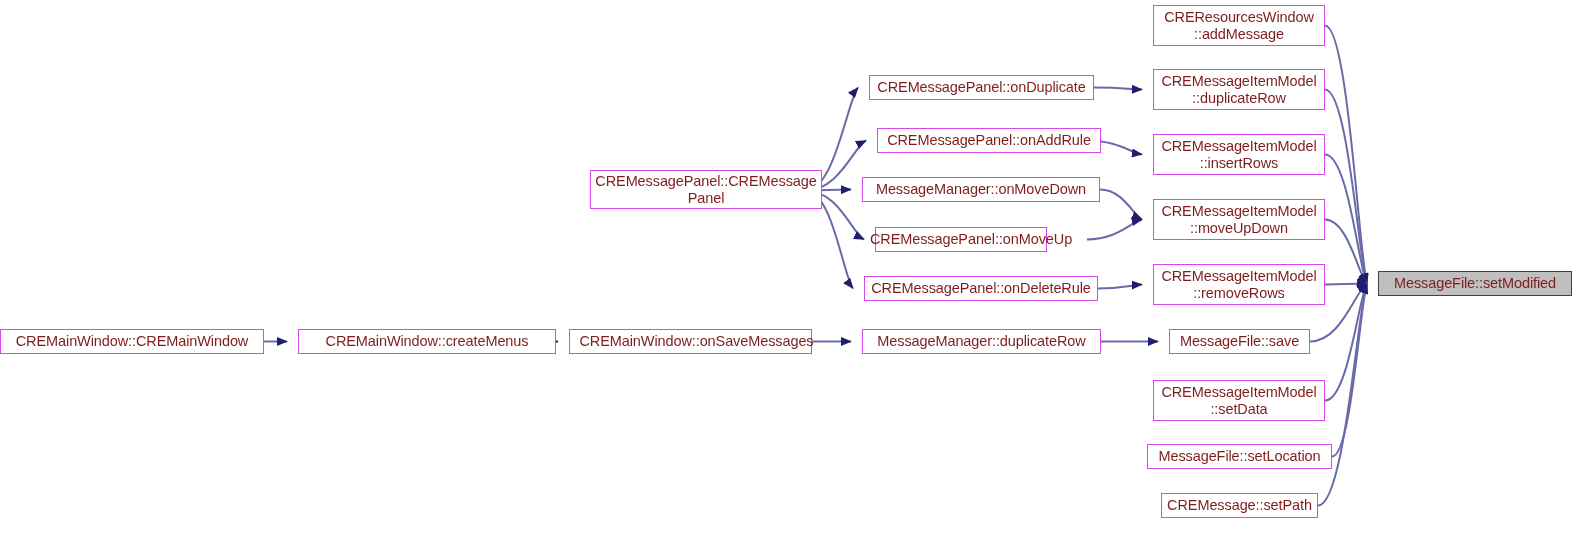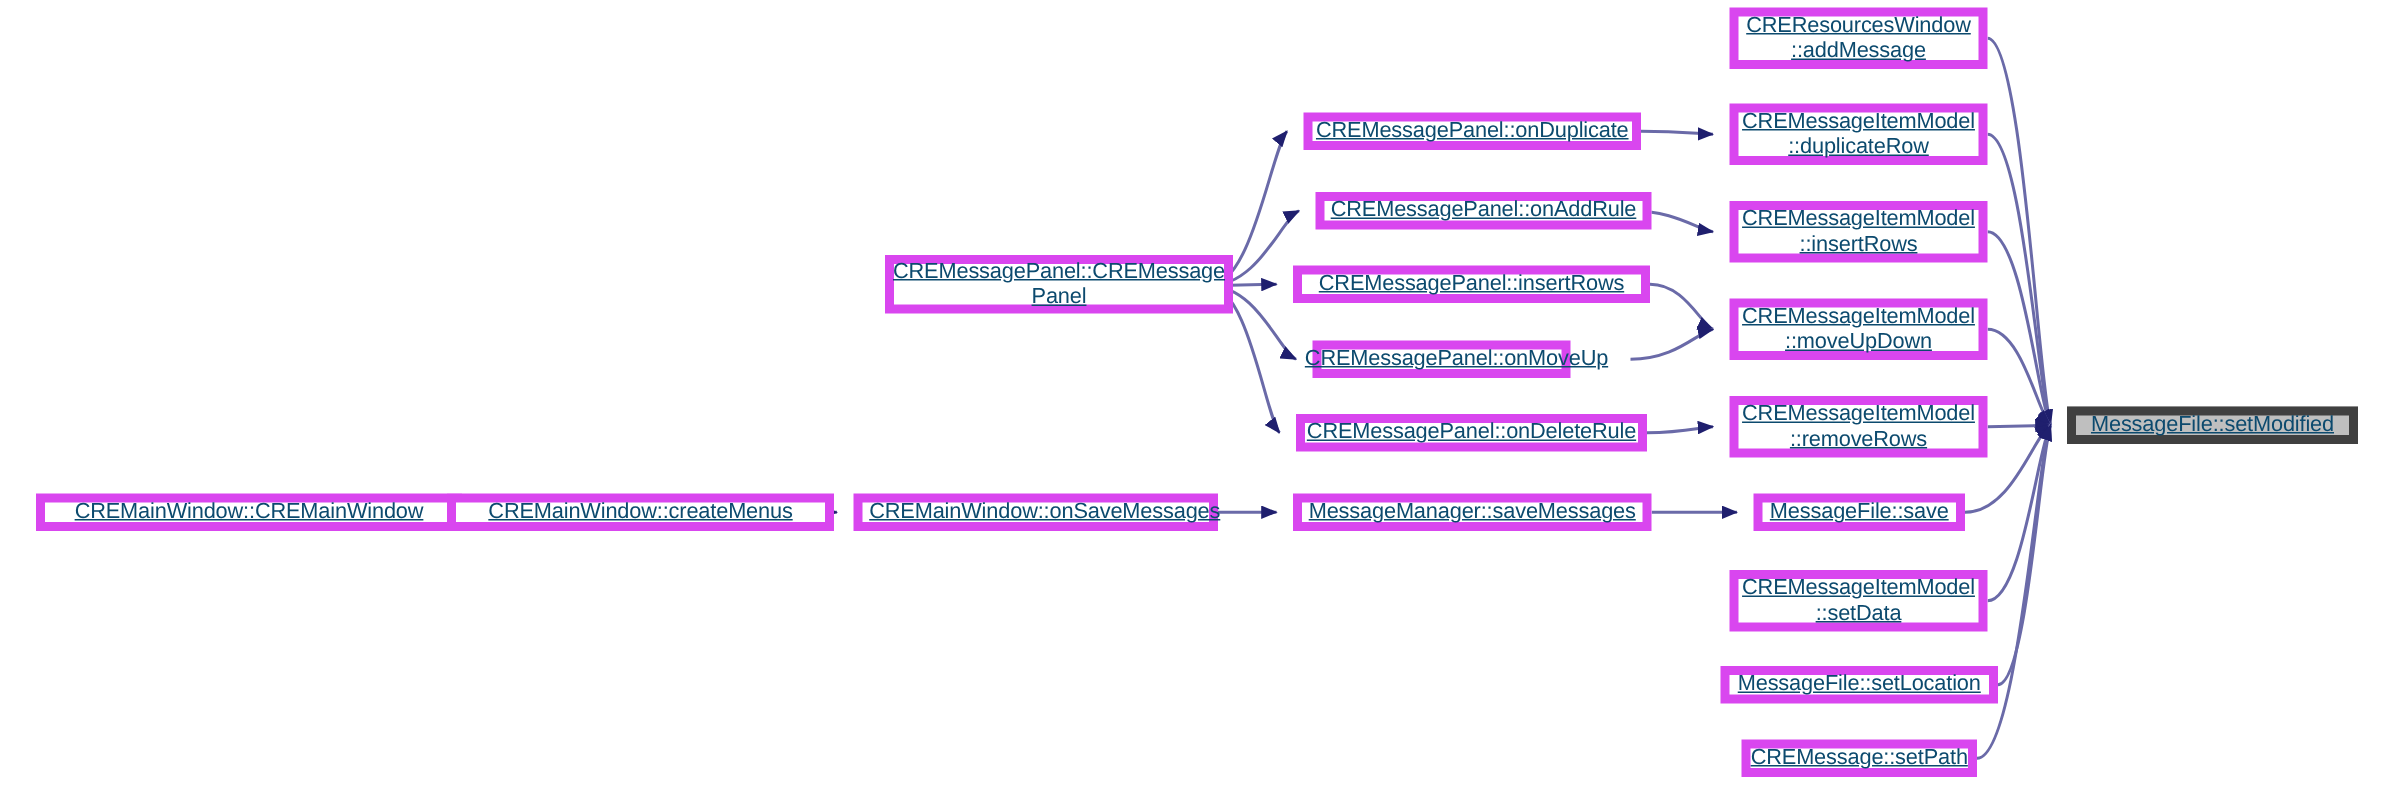"CREResourcesWindow" .node { border: 6px solid #d946ef -> 1px solid #d946ef; color: #0c4a6e -> #7f1d1d; text-decoration: underline -> none }
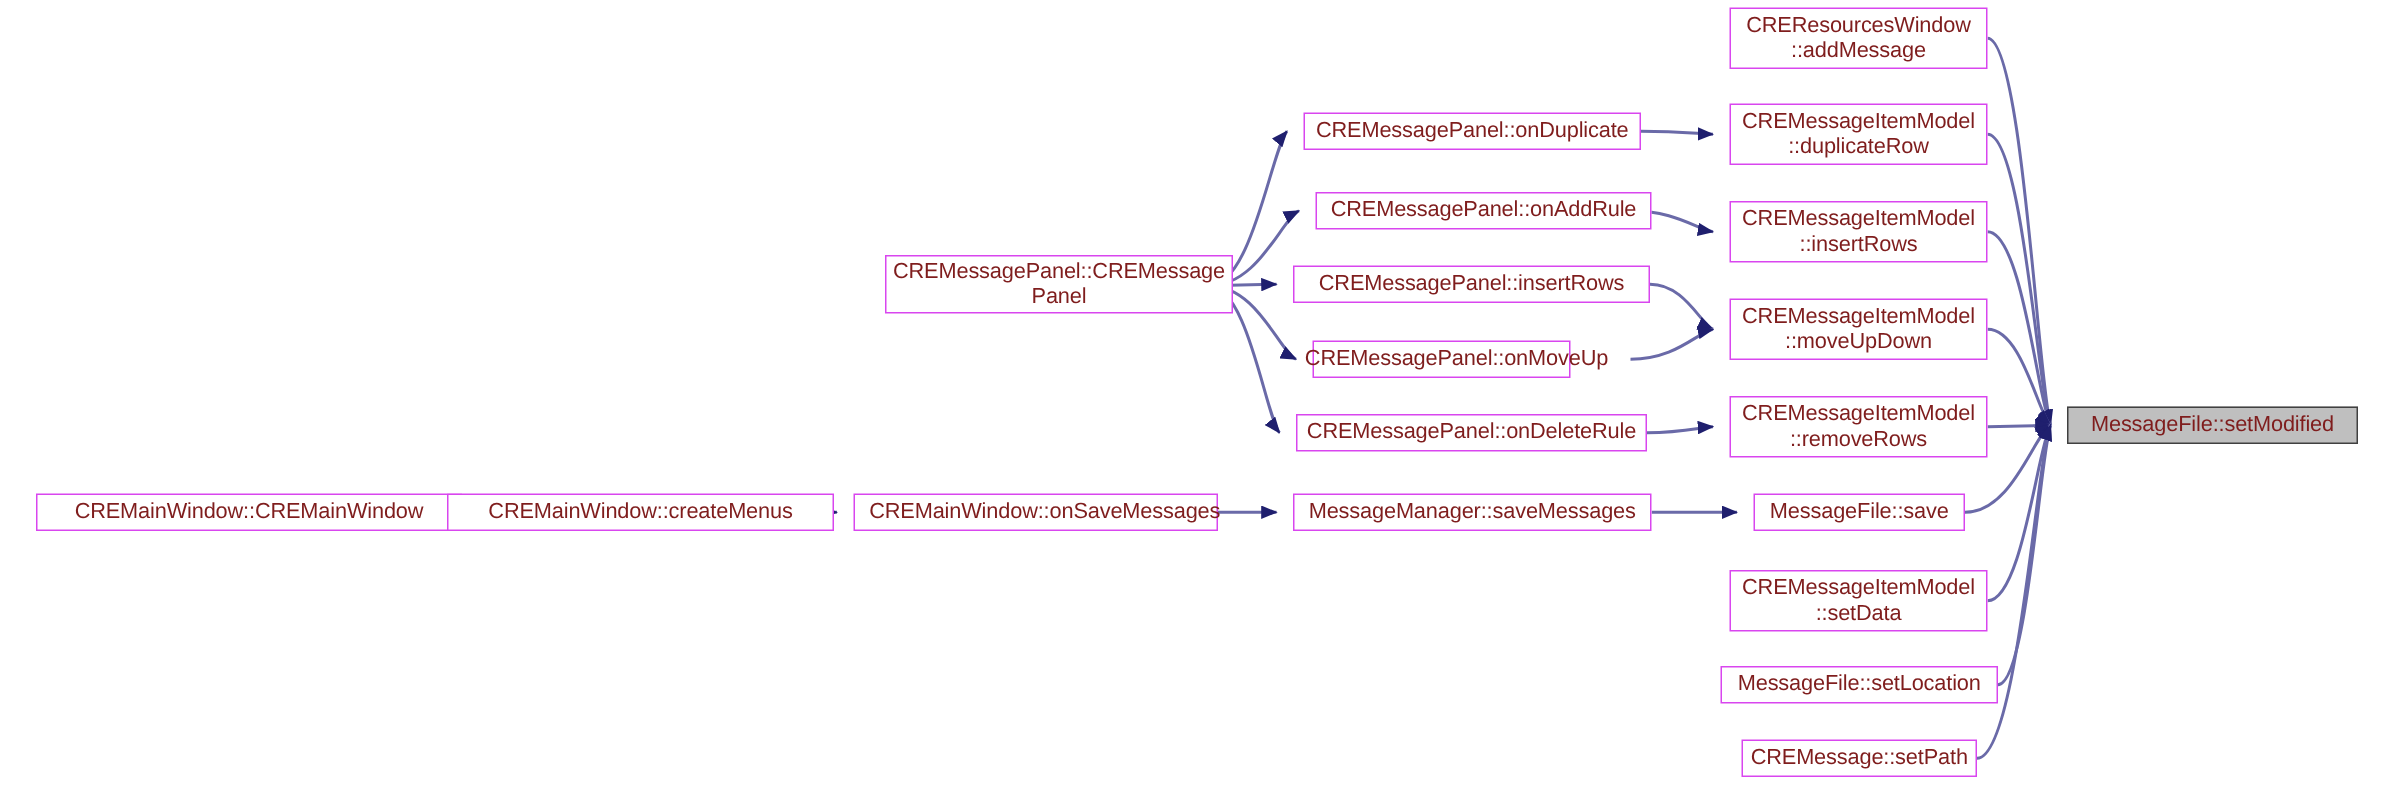"CREMessagePanel::insertRows" div.node { text: CREMessagePanel::insertRows -> MessageManager::onMoveDown }
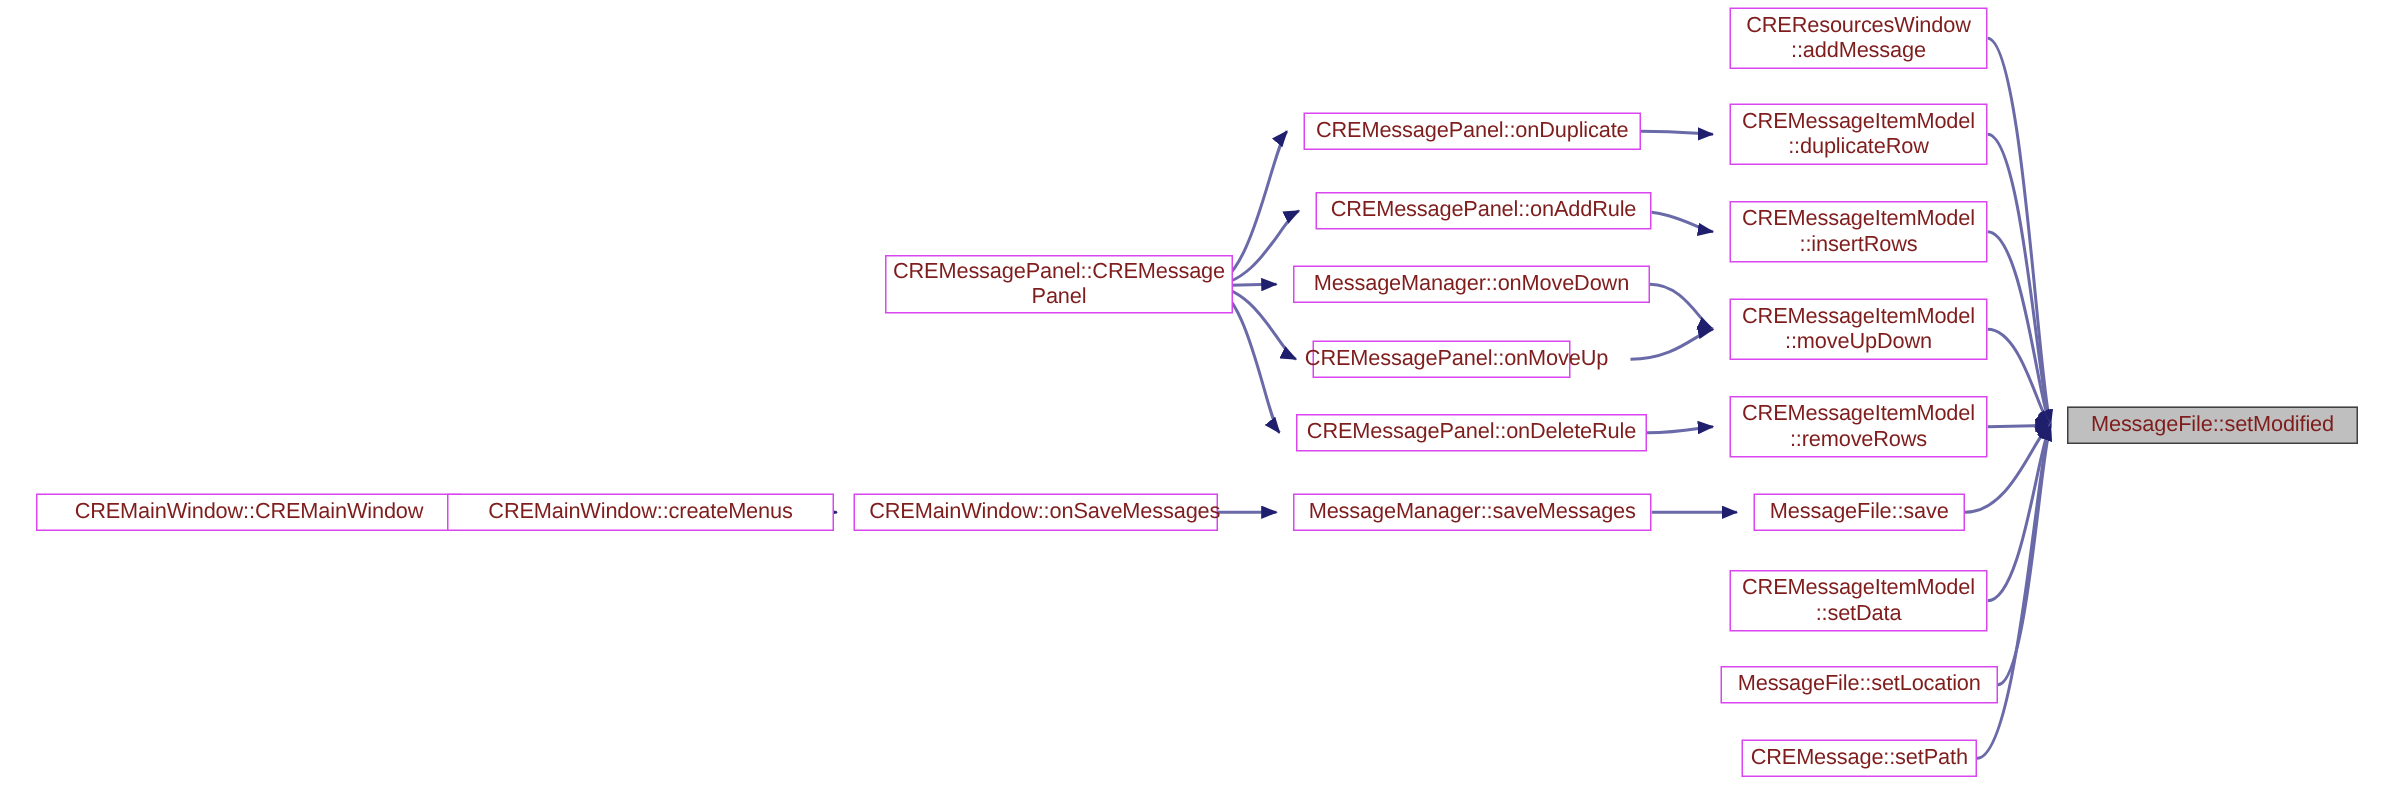"CREMainWindow::CREMainWindow" div.node { left: 24px -> 0; width: 284px -> 264px }
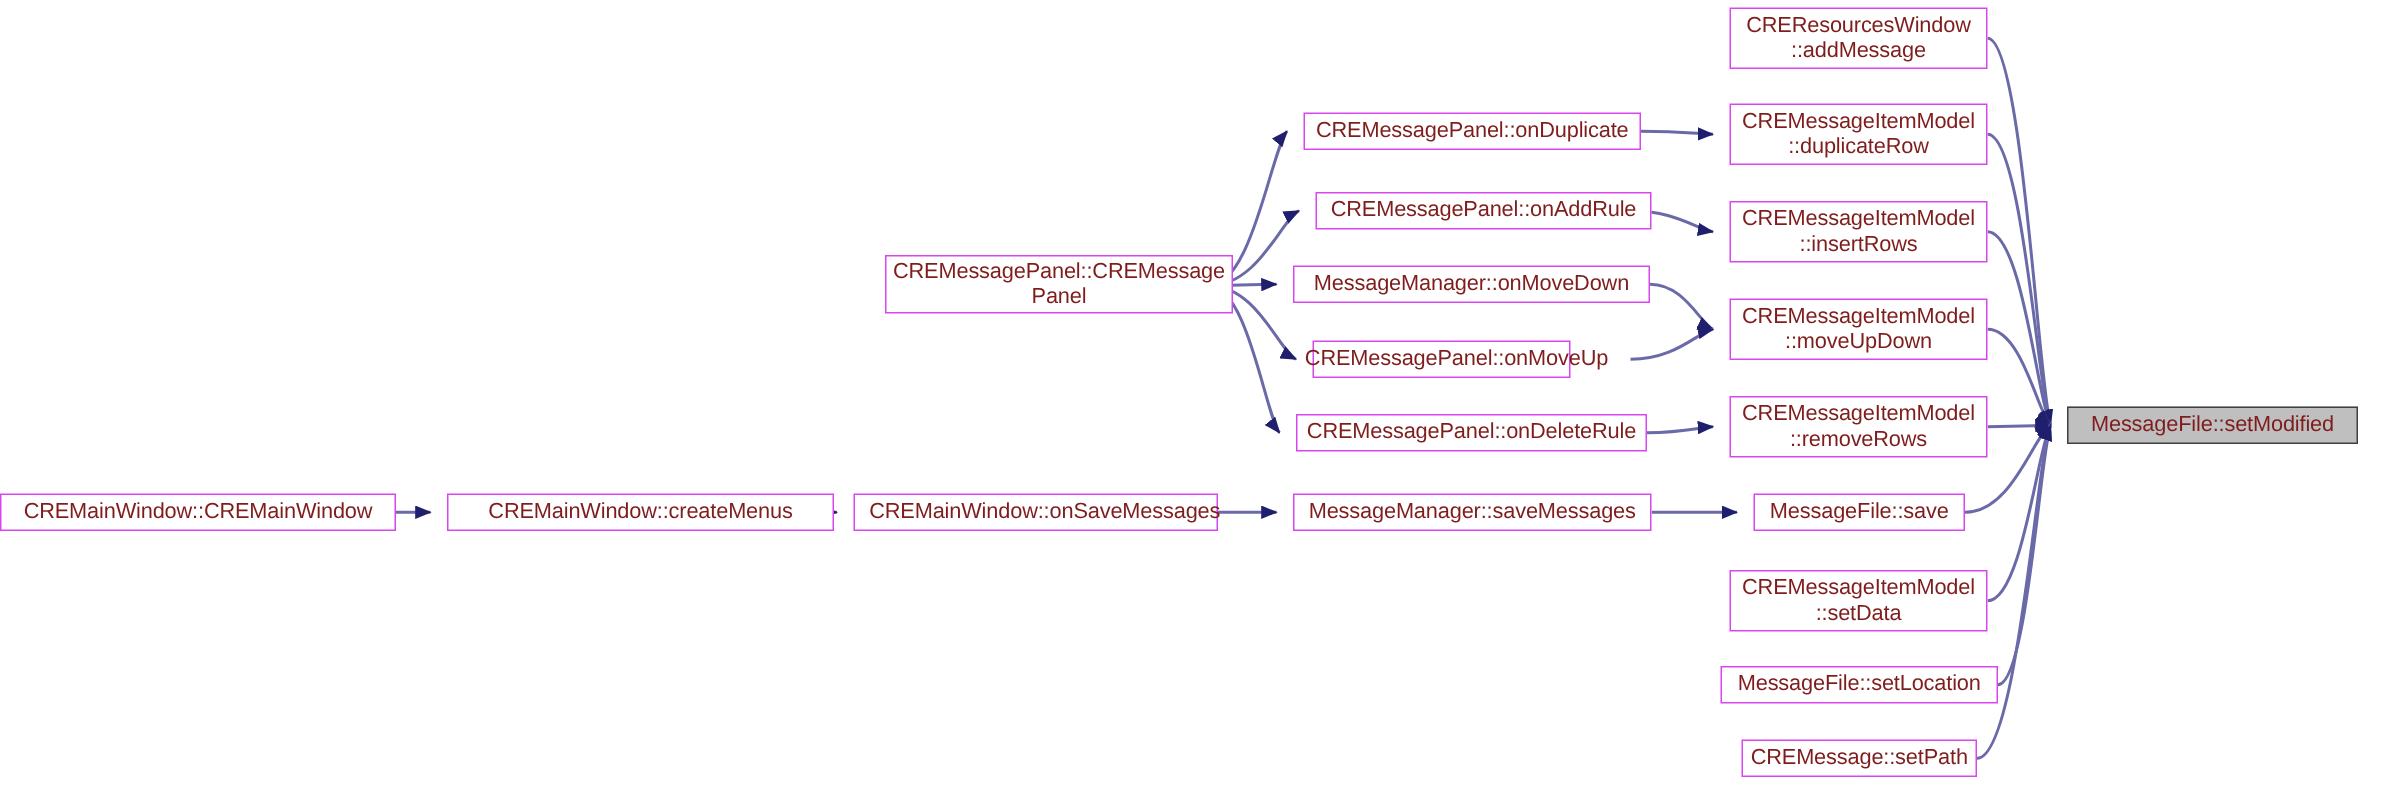"MessageManager::saveMessages" div.node { text: MessageManager::saveMessages -> MessageManager::duplicateRow }
